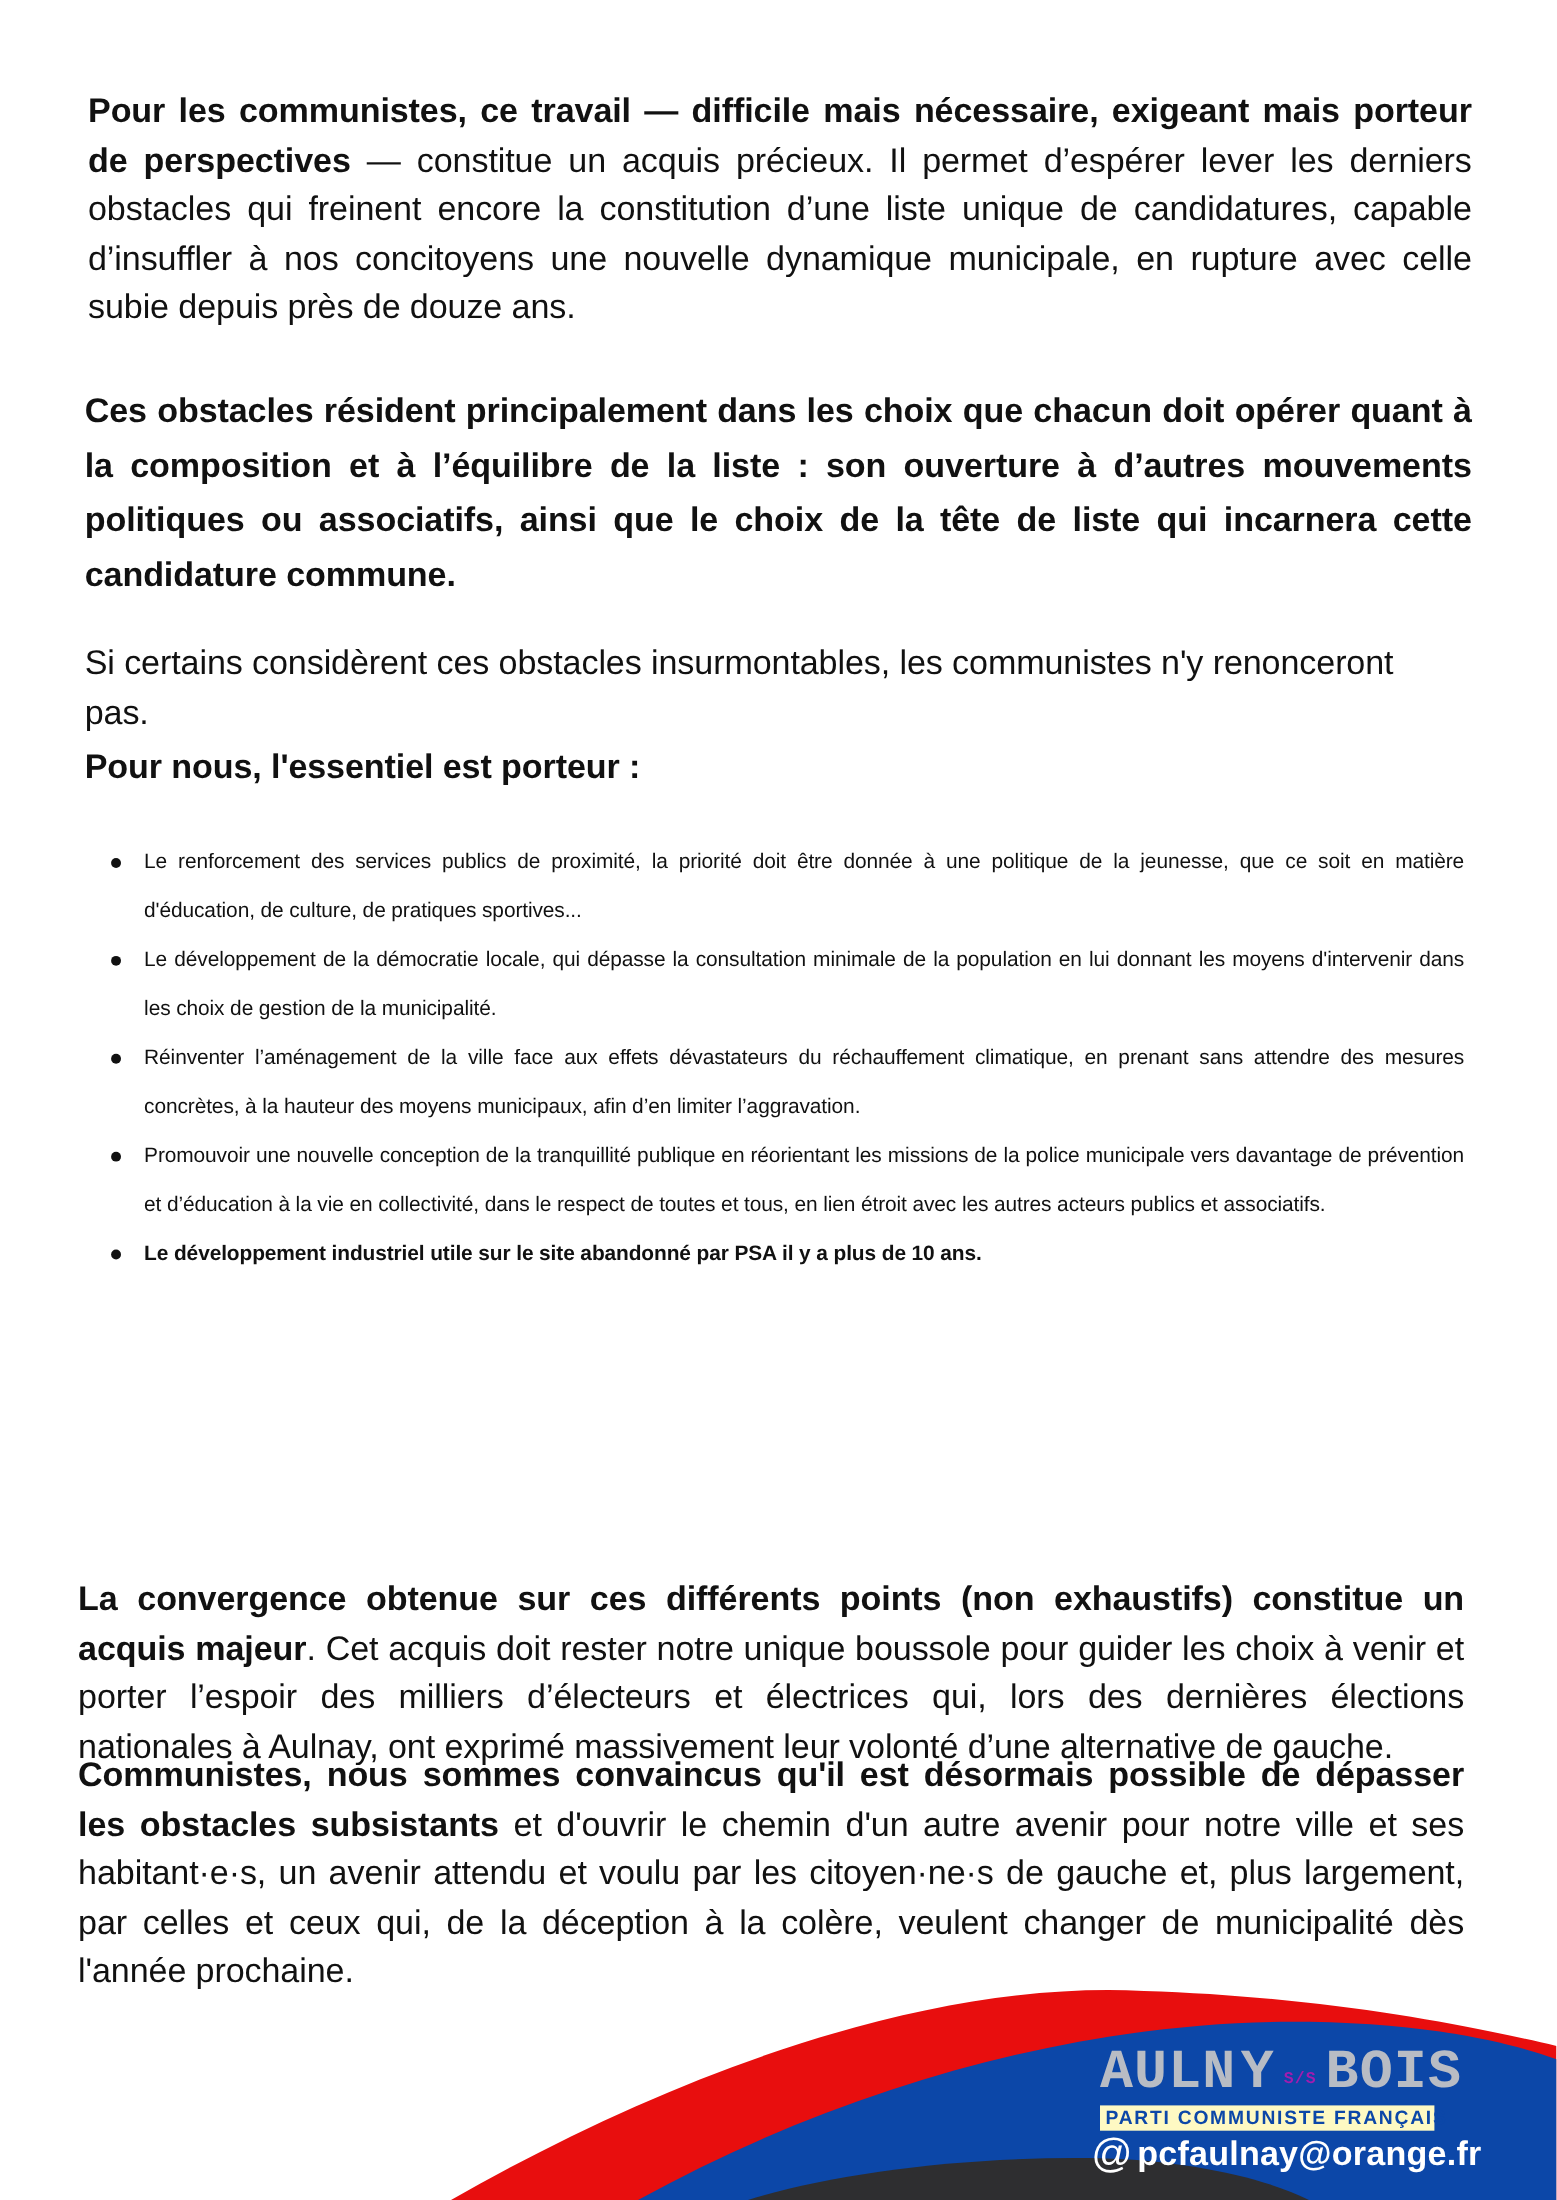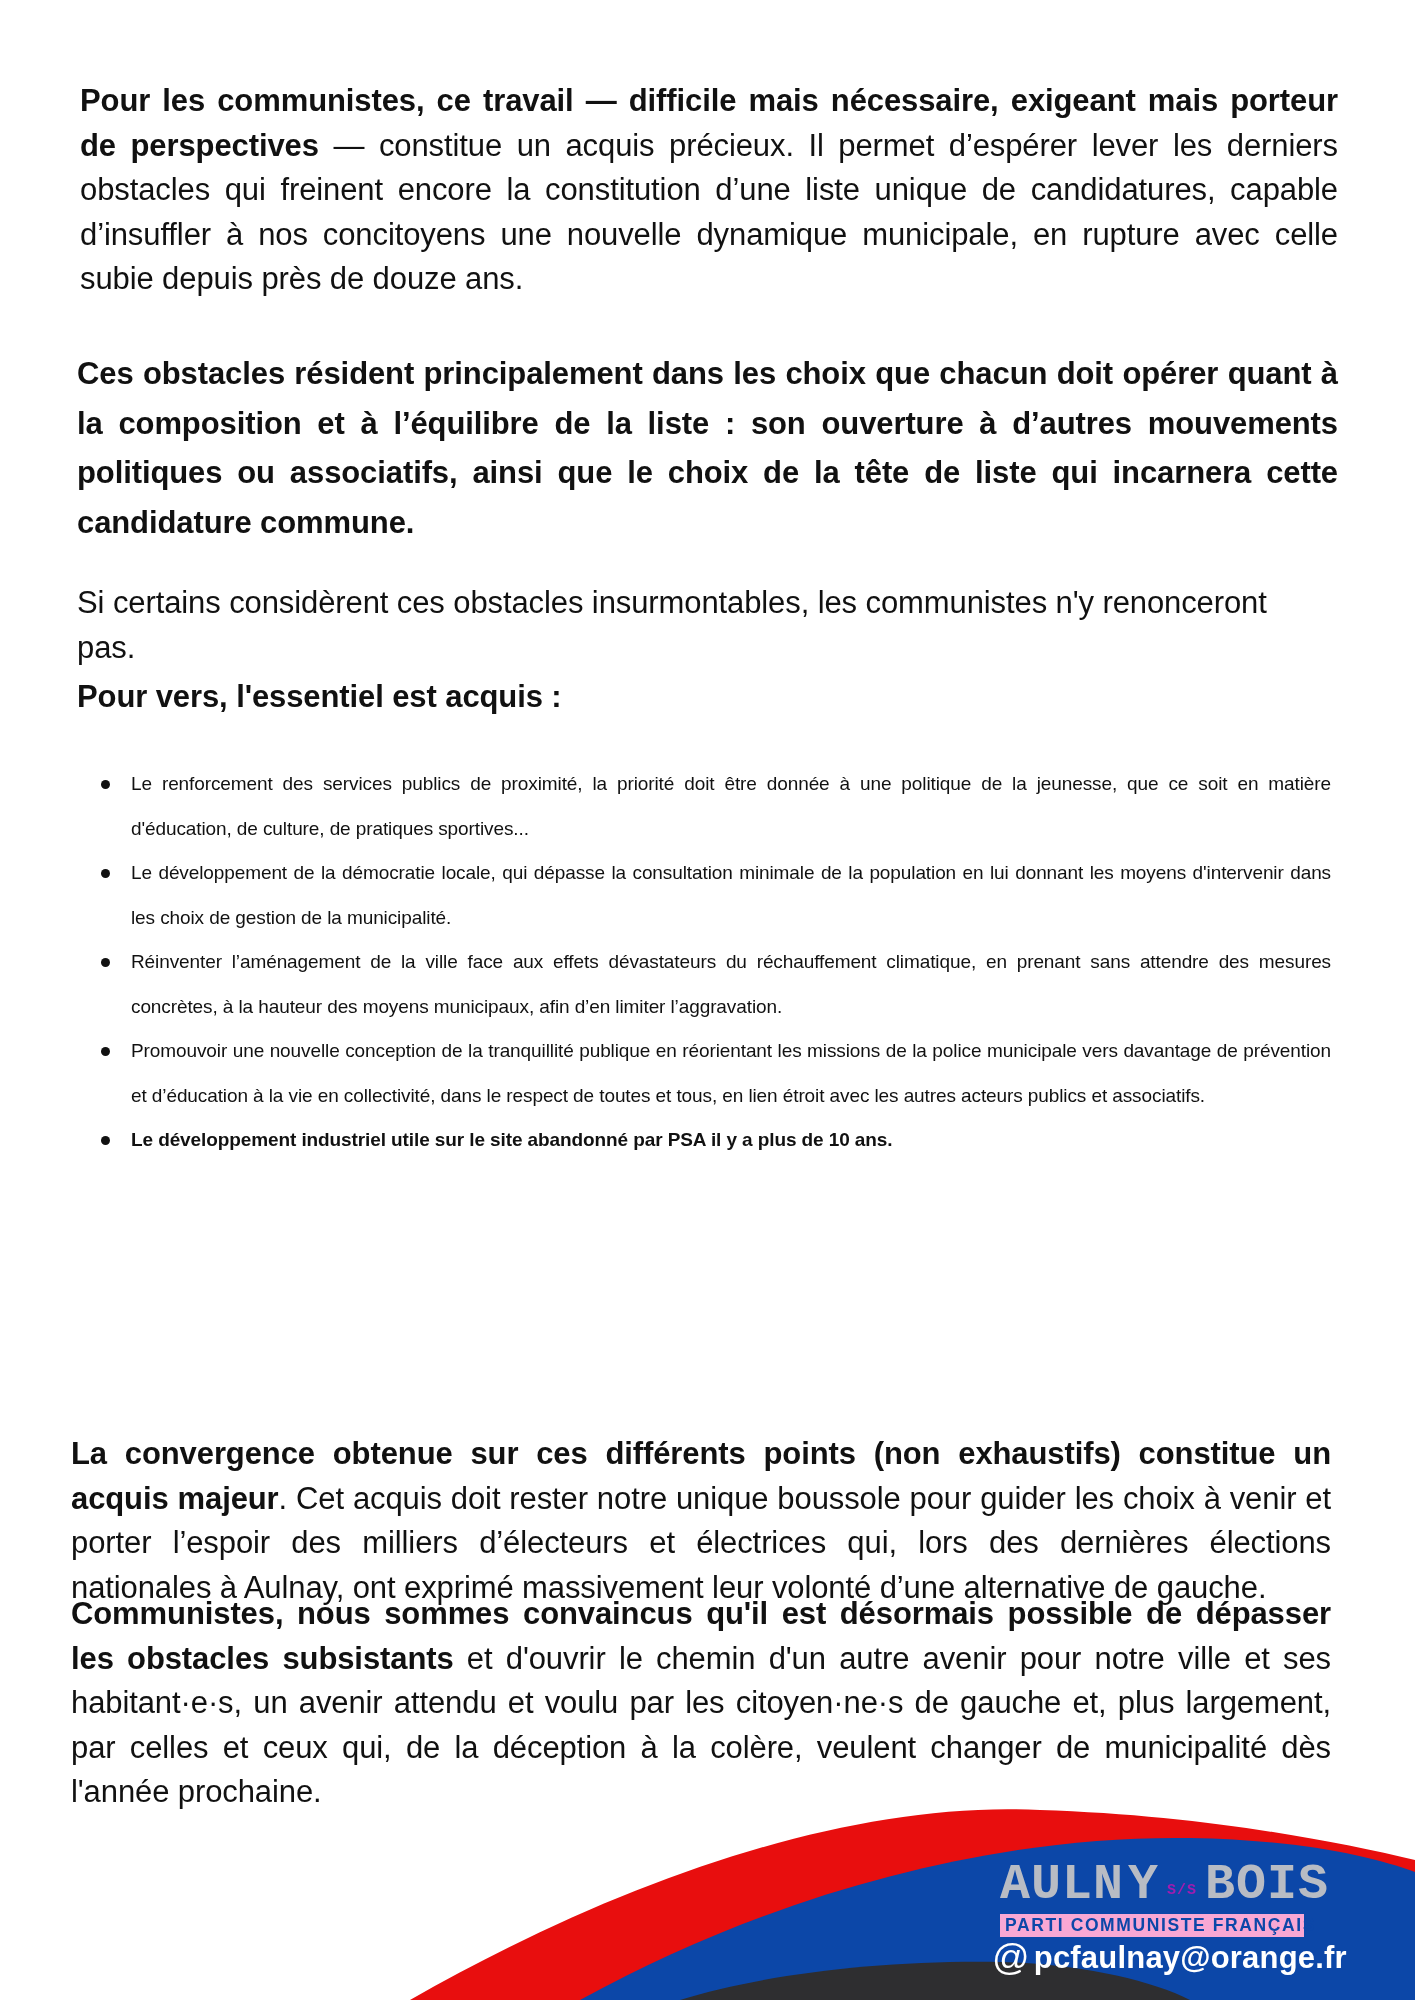"Pour vers, l'essentiel est acquis" p.para { text: vers, l'essentiel est acquis -> nous, l'essentiel est porteur }
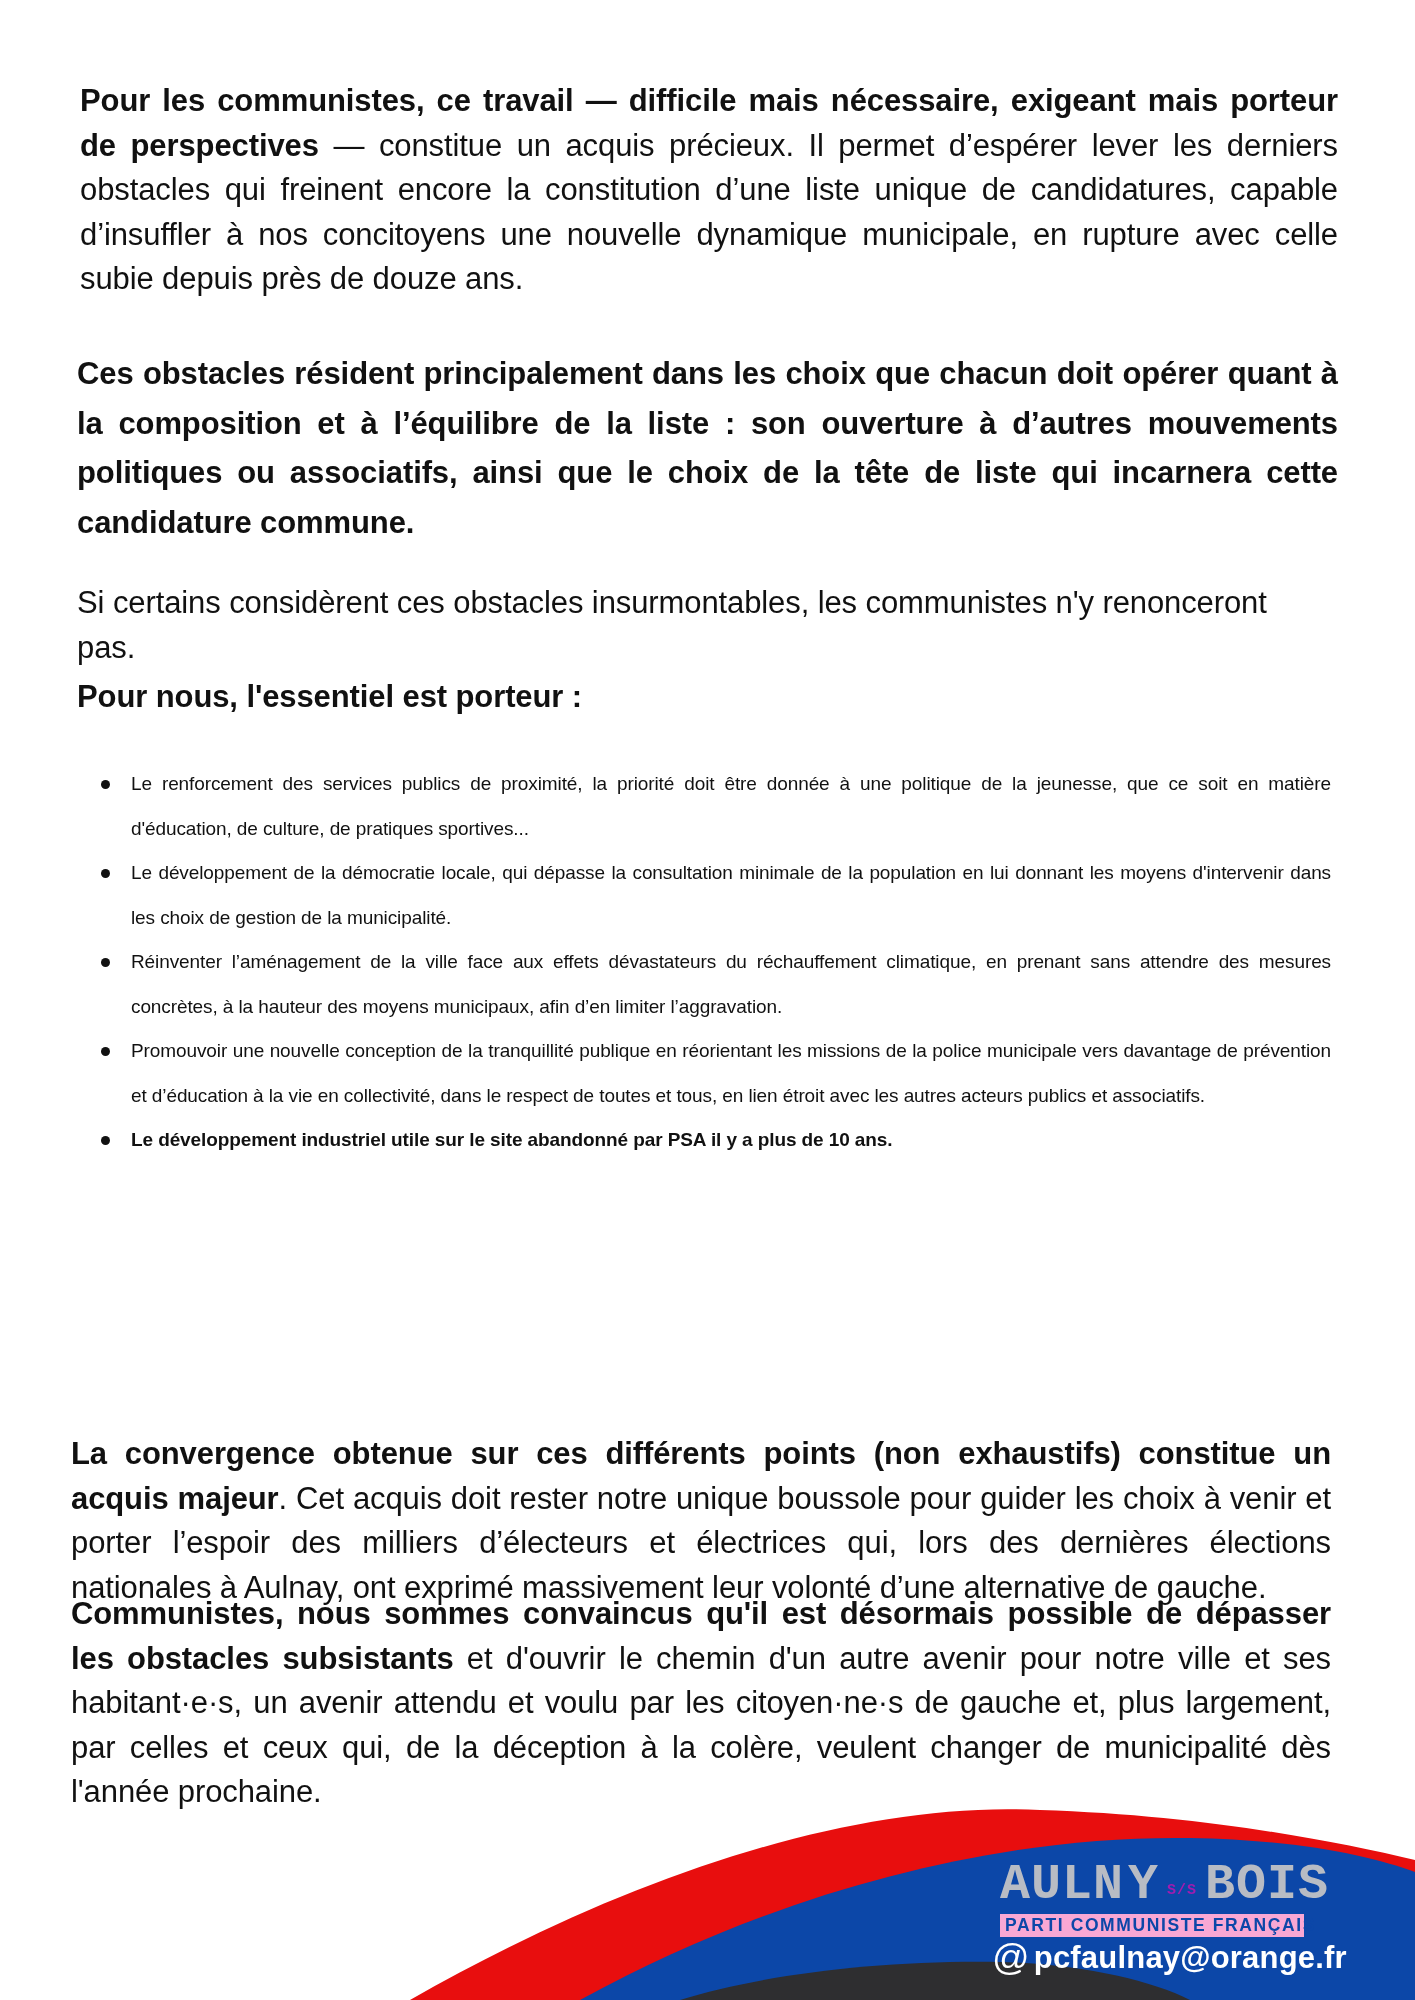"PARTI COMMUNISTE FRANÇAIS" .logo-band { background: #f9a8d4 -> #fef9c3 }
